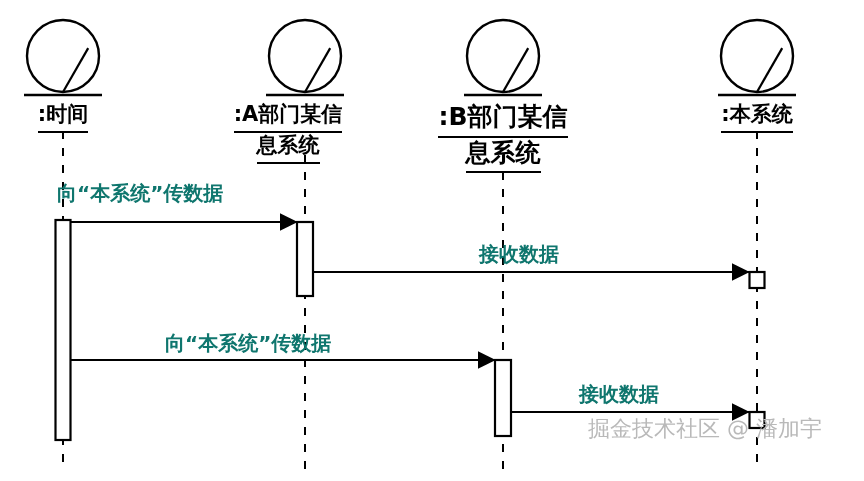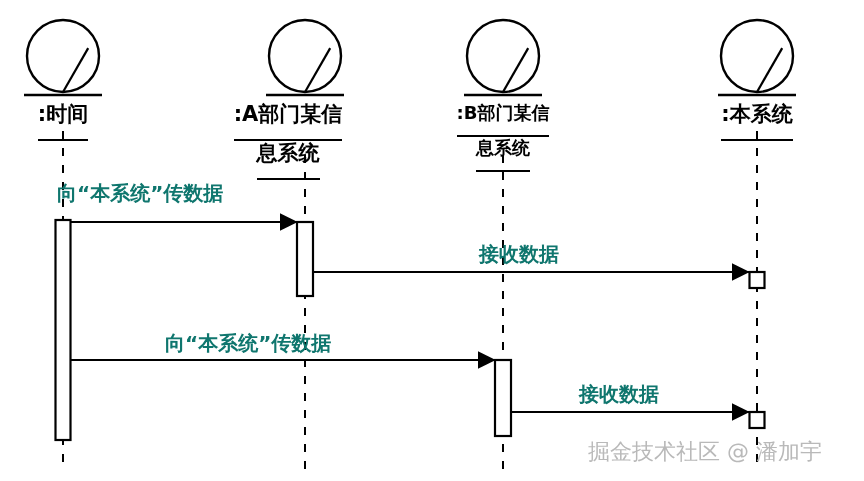":时间" .lifeline-label span { padding-bottom: 12px -> 4px }
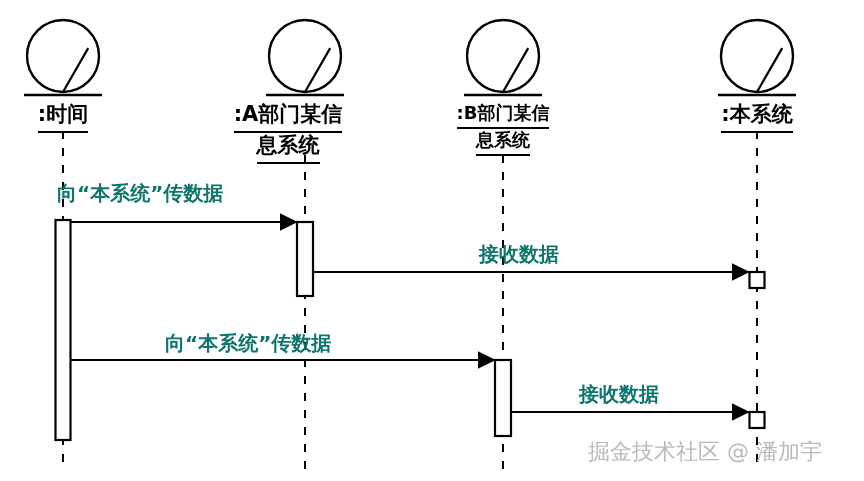":B部门某信" div.lifeline-label { font-size: 18px -> 25px }
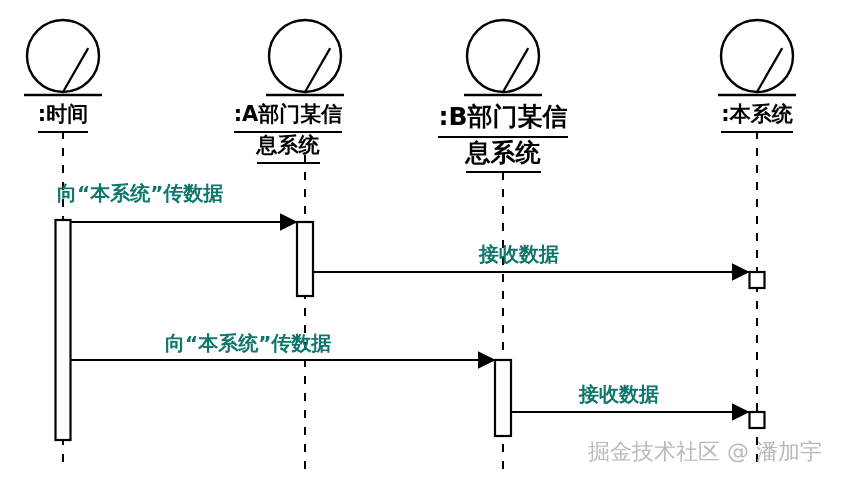"掘金技术社区 @ 潘加宇" div.watermark { top: 437px -> 414px }
